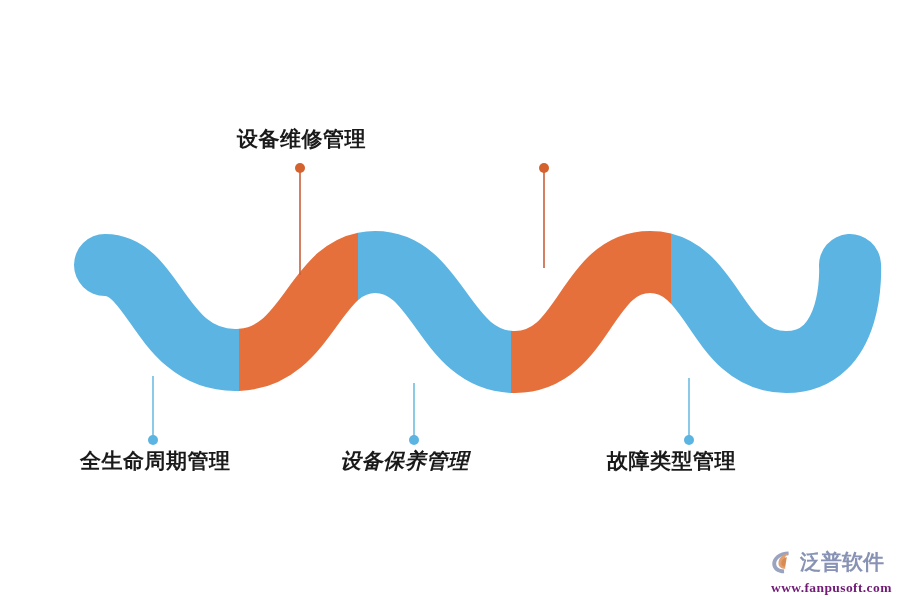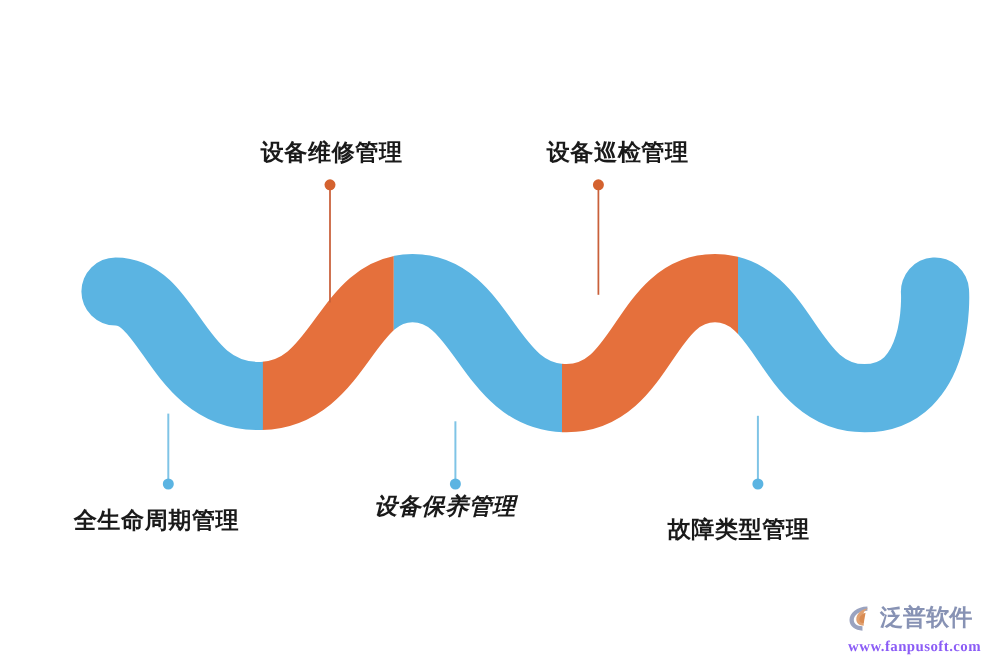"设备巡检管理" div.label { html: <div>设备巡检管理</div> -> none }
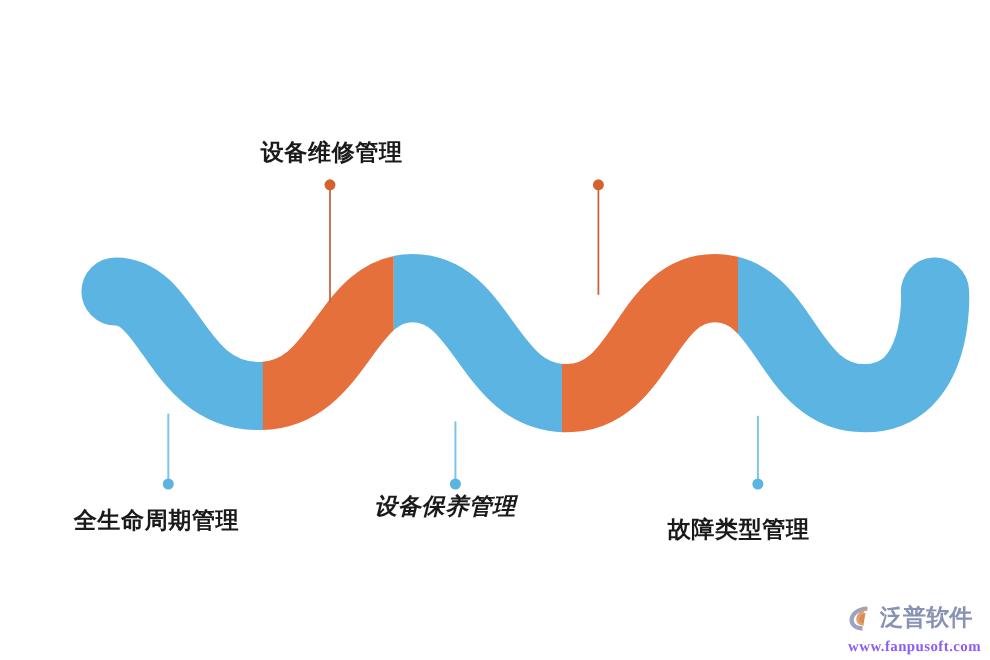"全生命周期管理" .label-bot-1 { left: 67px -> 80px; margin-top: 13px -> none }
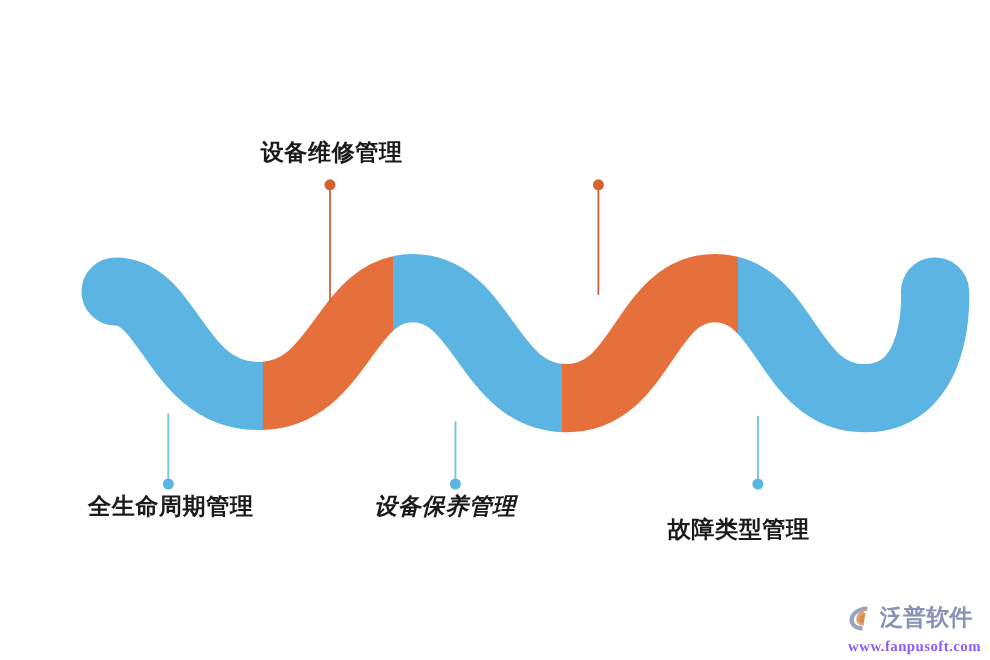"故障类型管理" .label-bot-3 { top: 471px -> 450px }
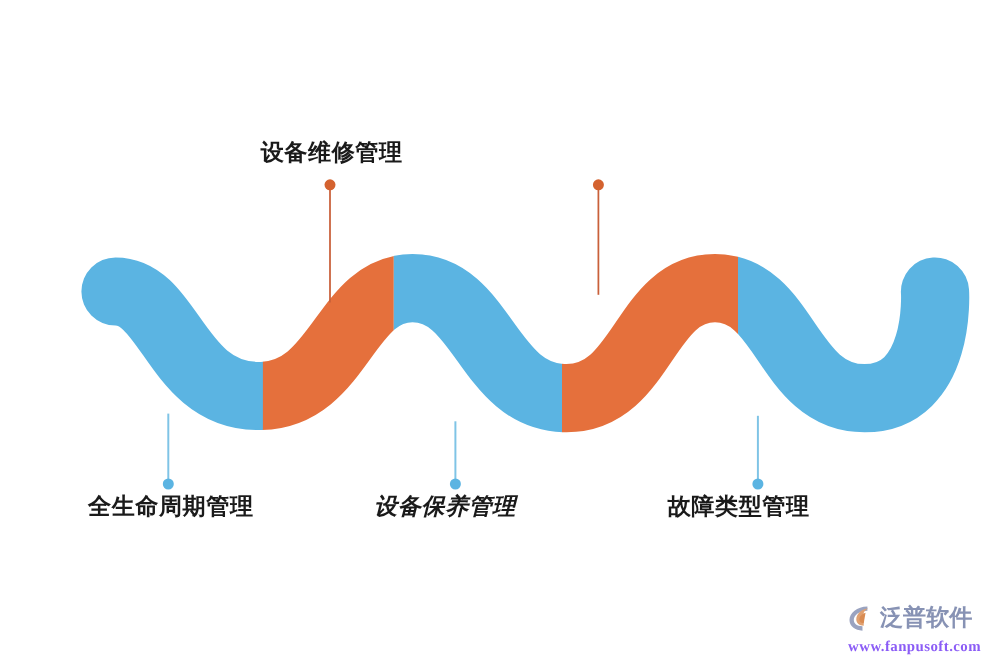"www.fanpusoft.com" #brand-url { color: #8b5cf6 -> #701a75 }
